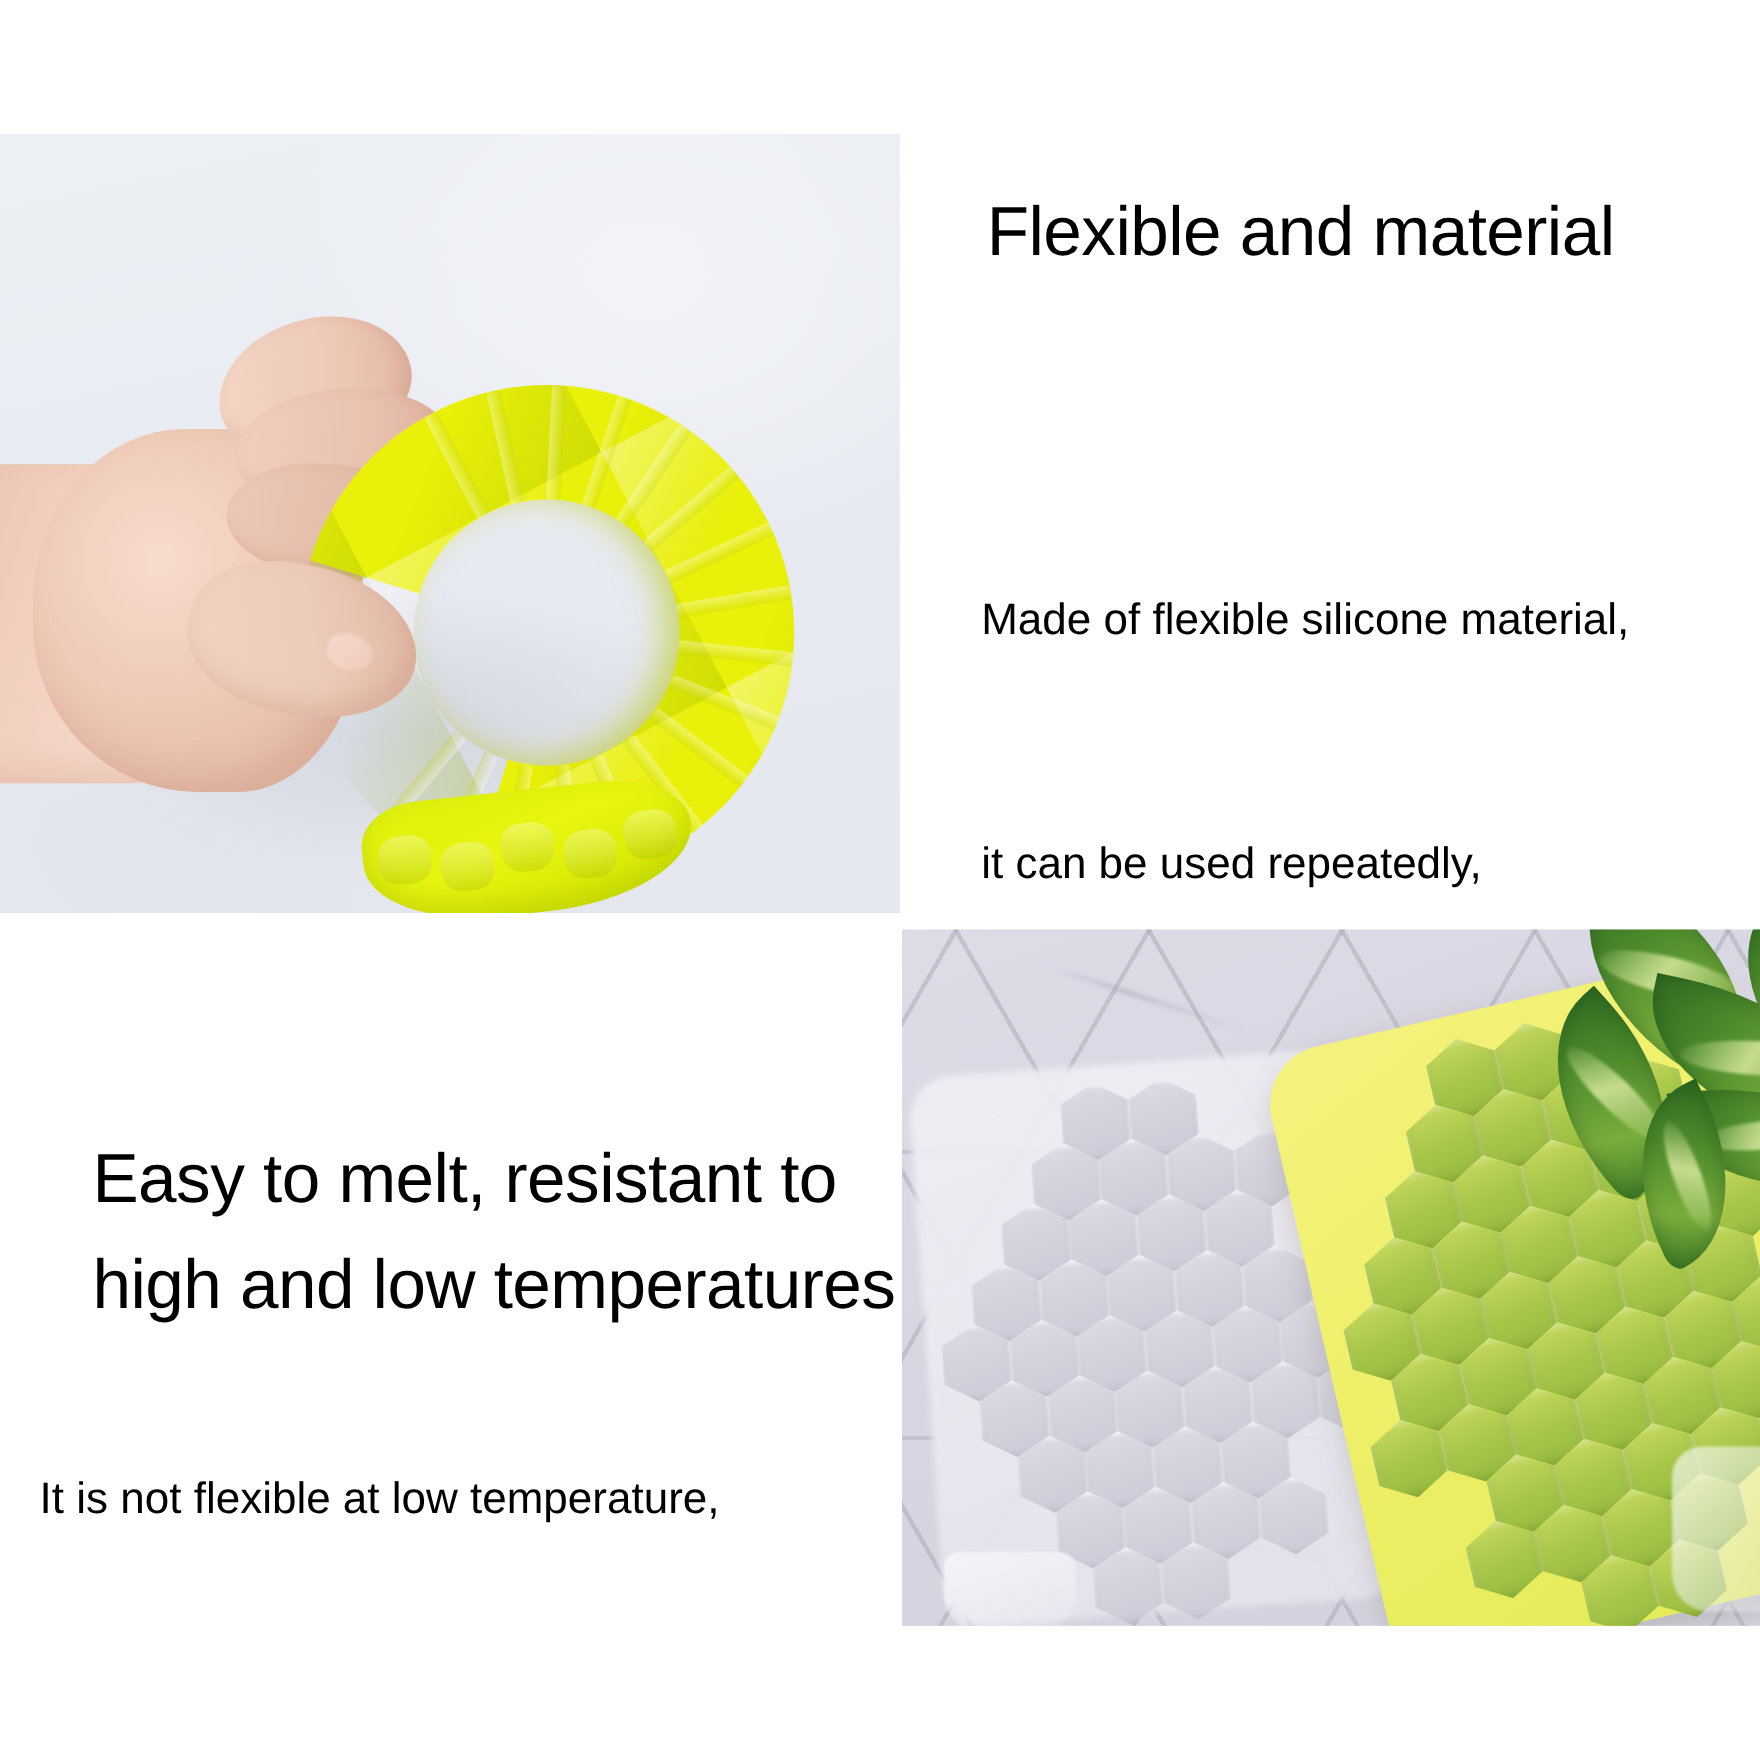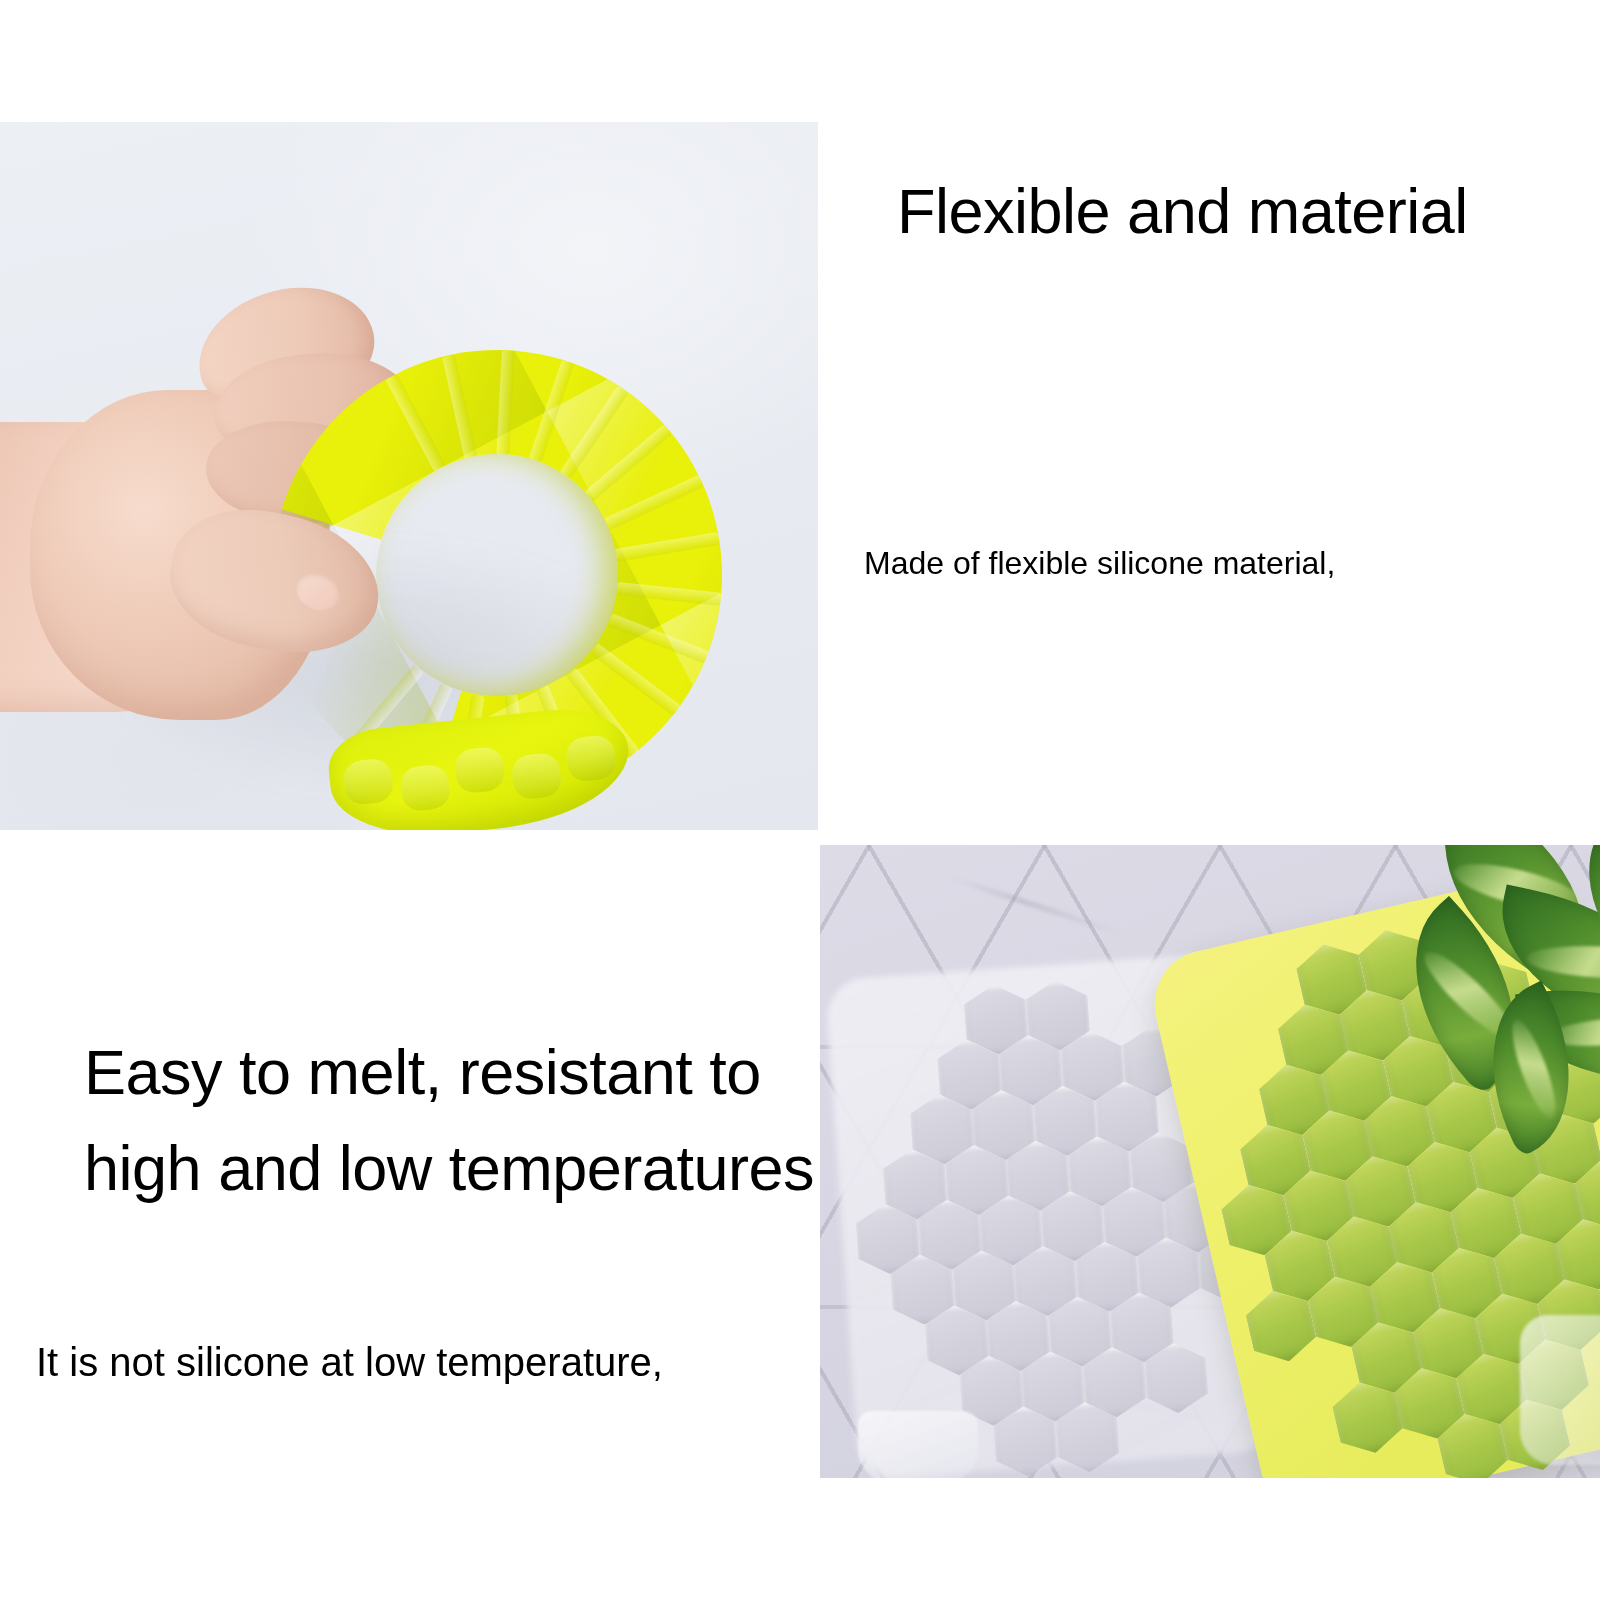"Made of flexible silicone material," #body-top-right { font-size: 32px -> 40px; left: 864px -> 892px }
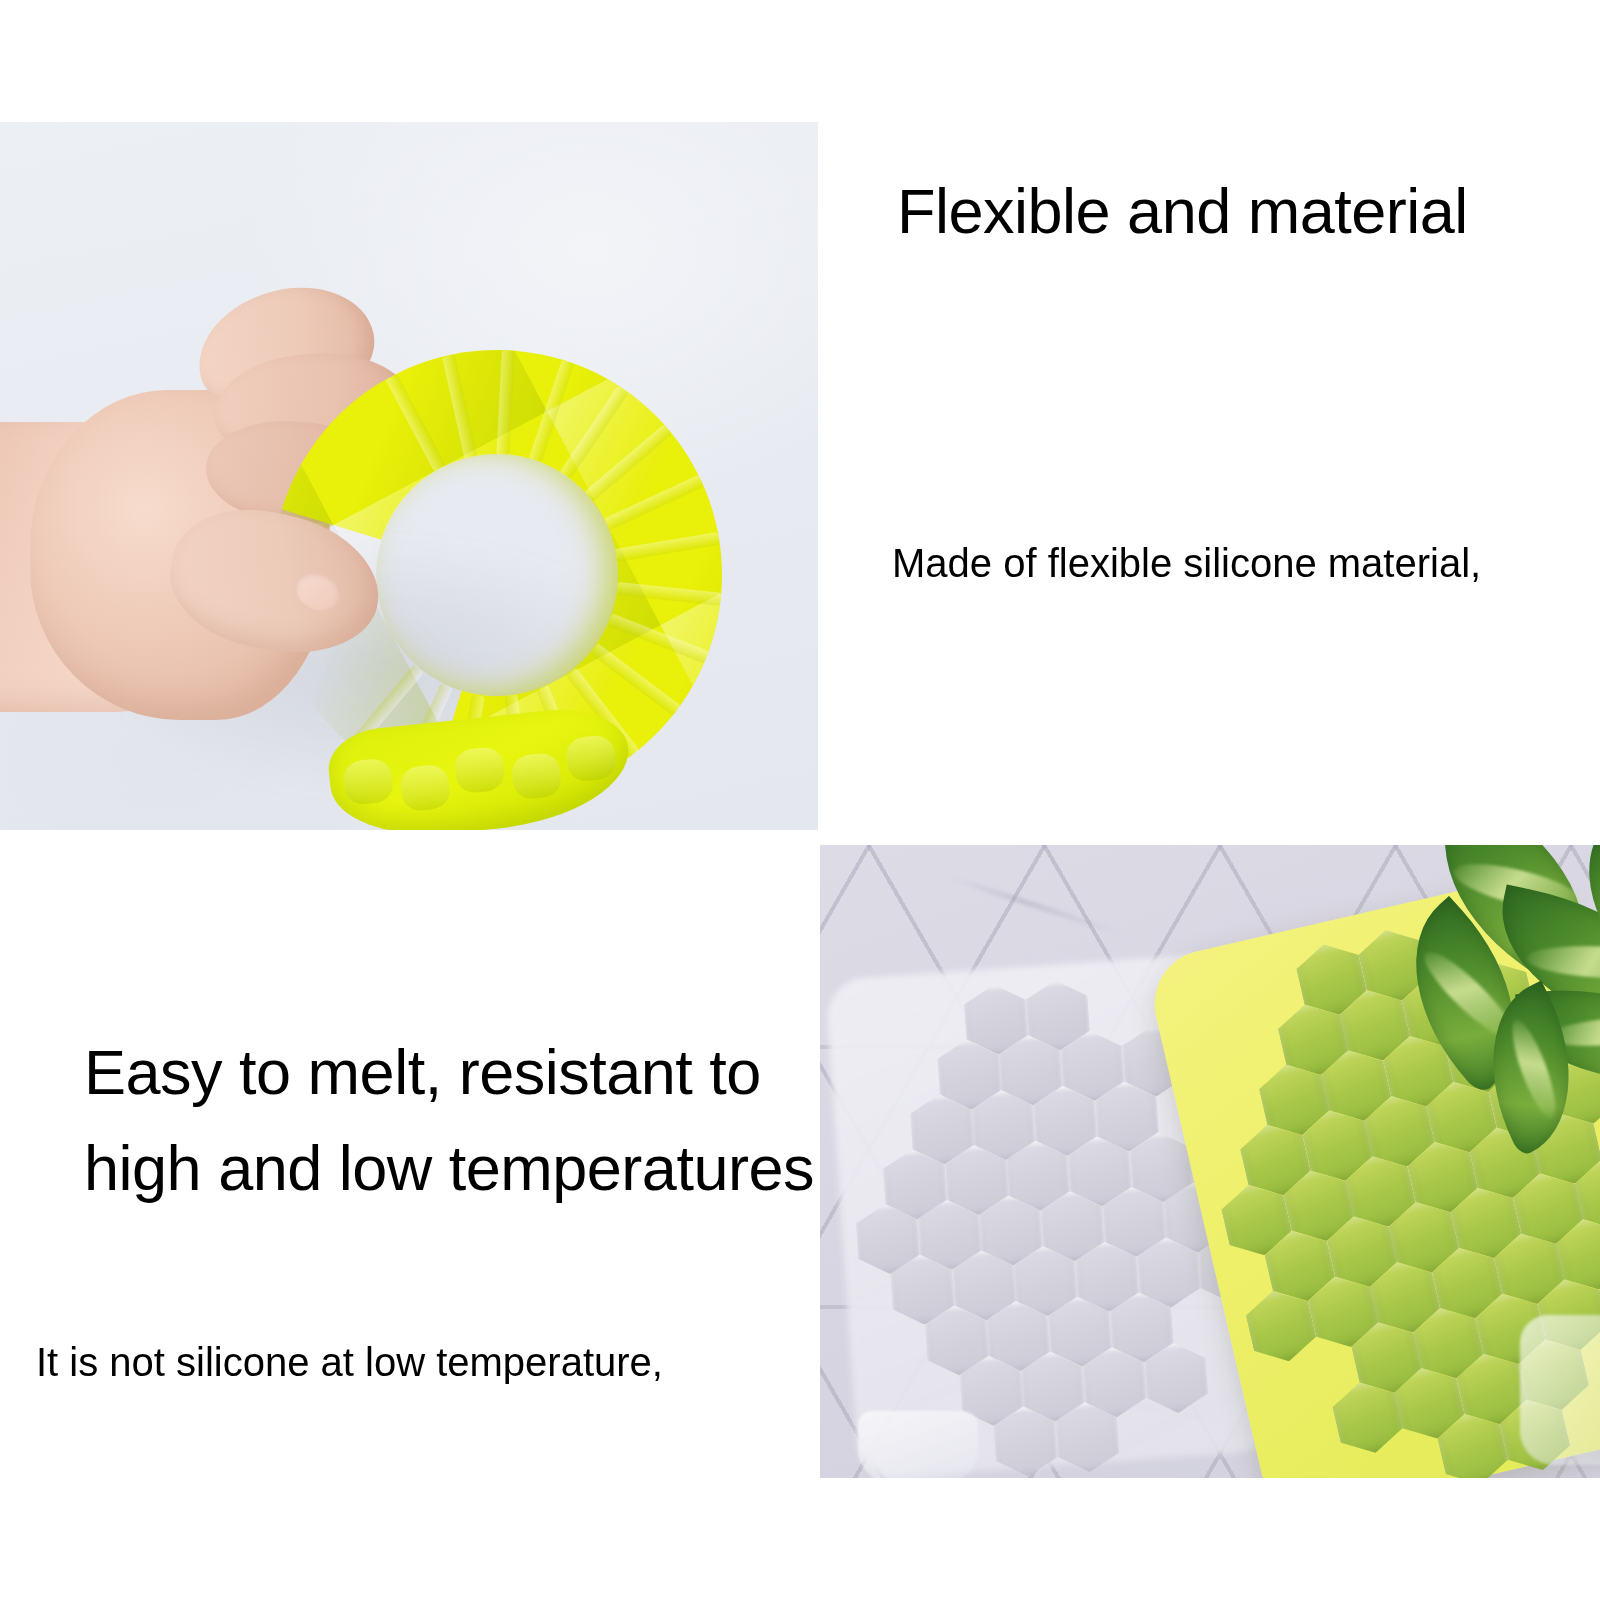"it can be used repeatedly," span.ln { html: none -> <span>it can be used repeatedly,</span> }
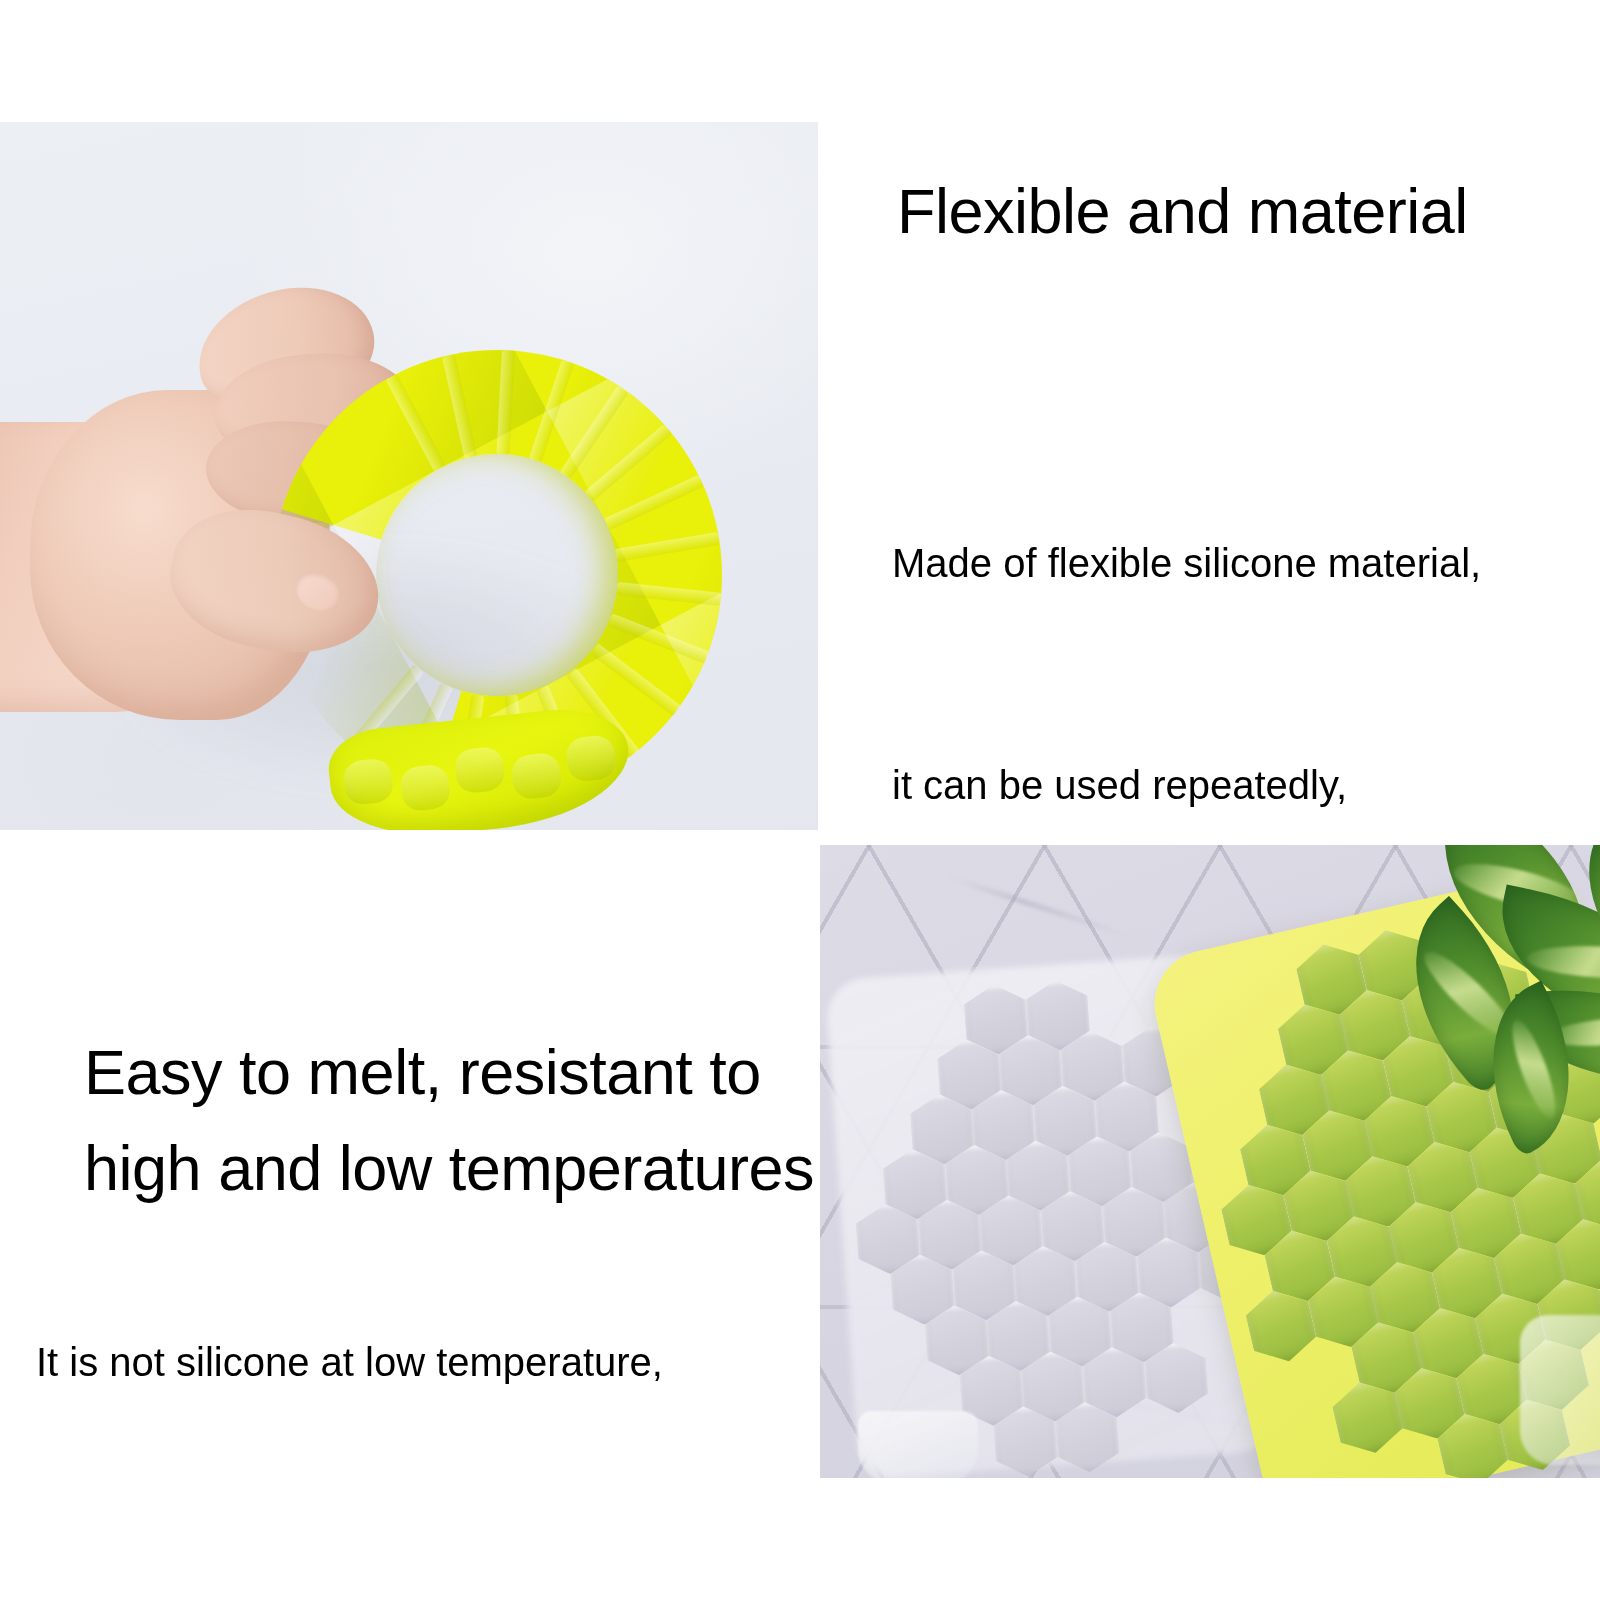"It is not silicone at" span.ln { text: silicone -> flexible }
